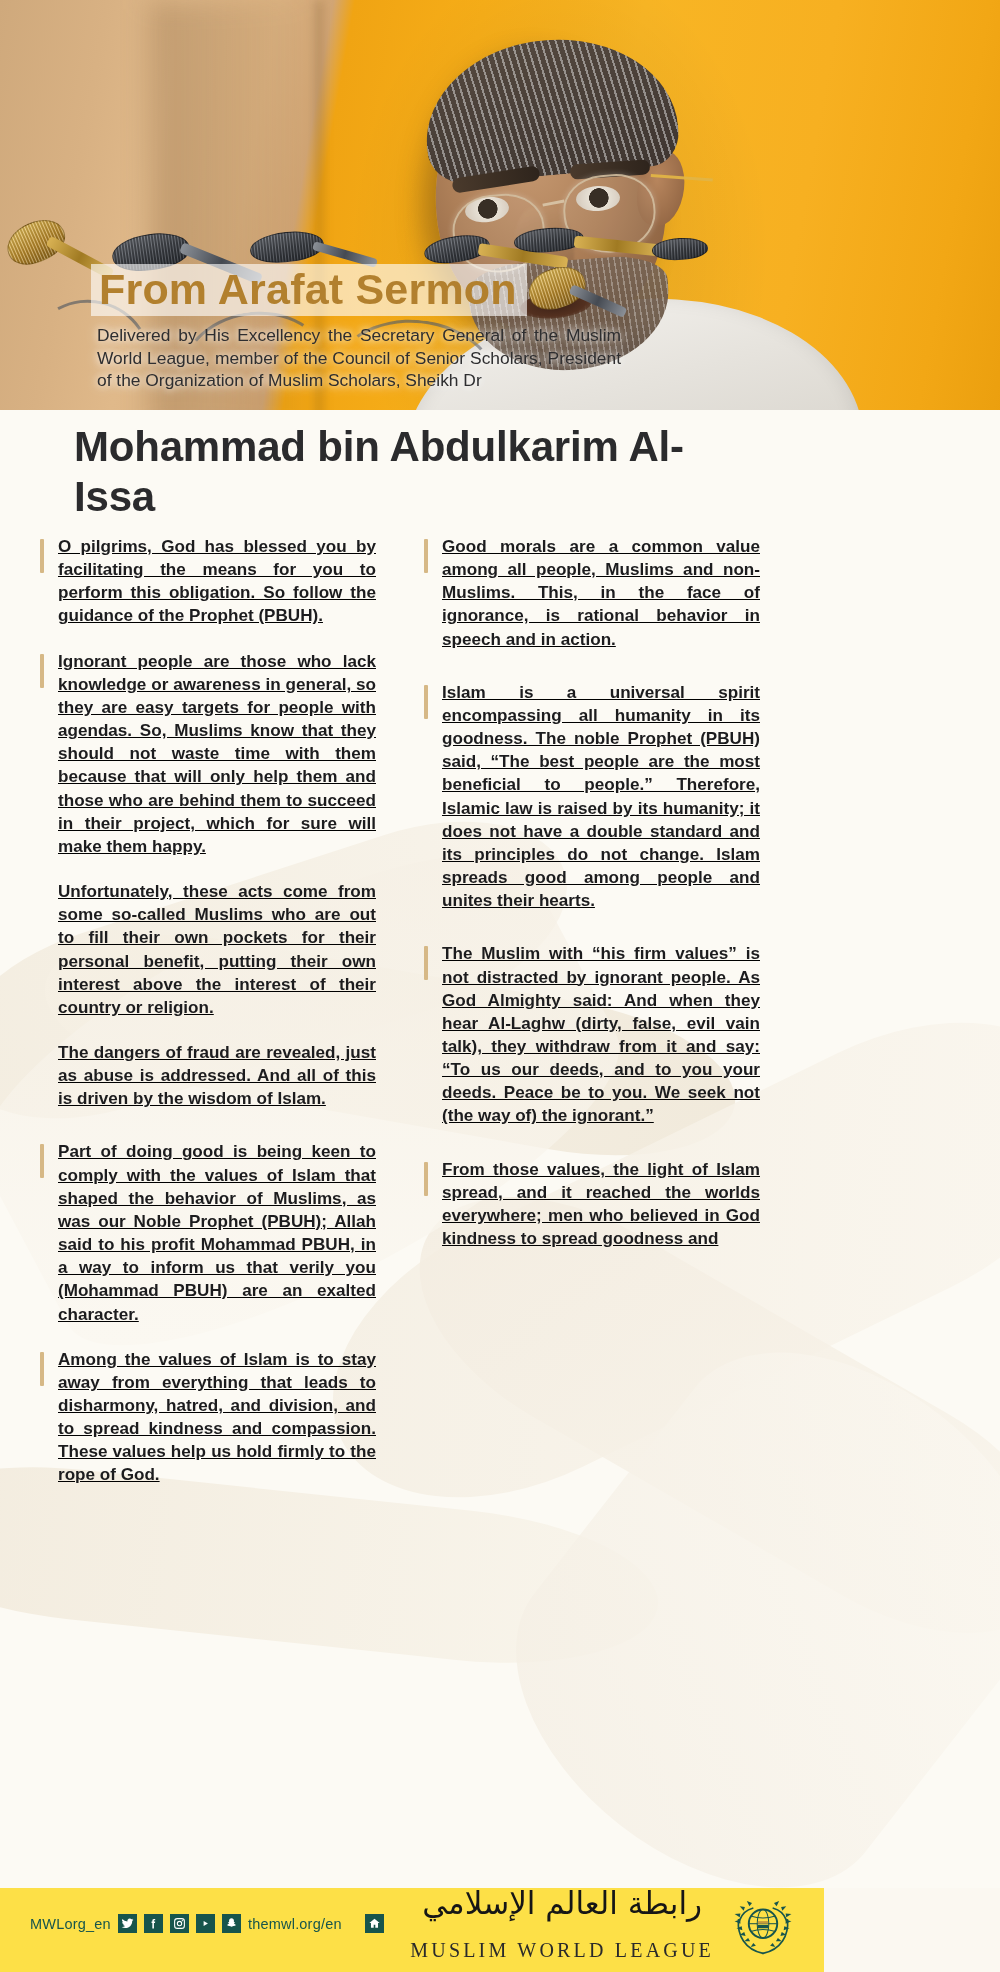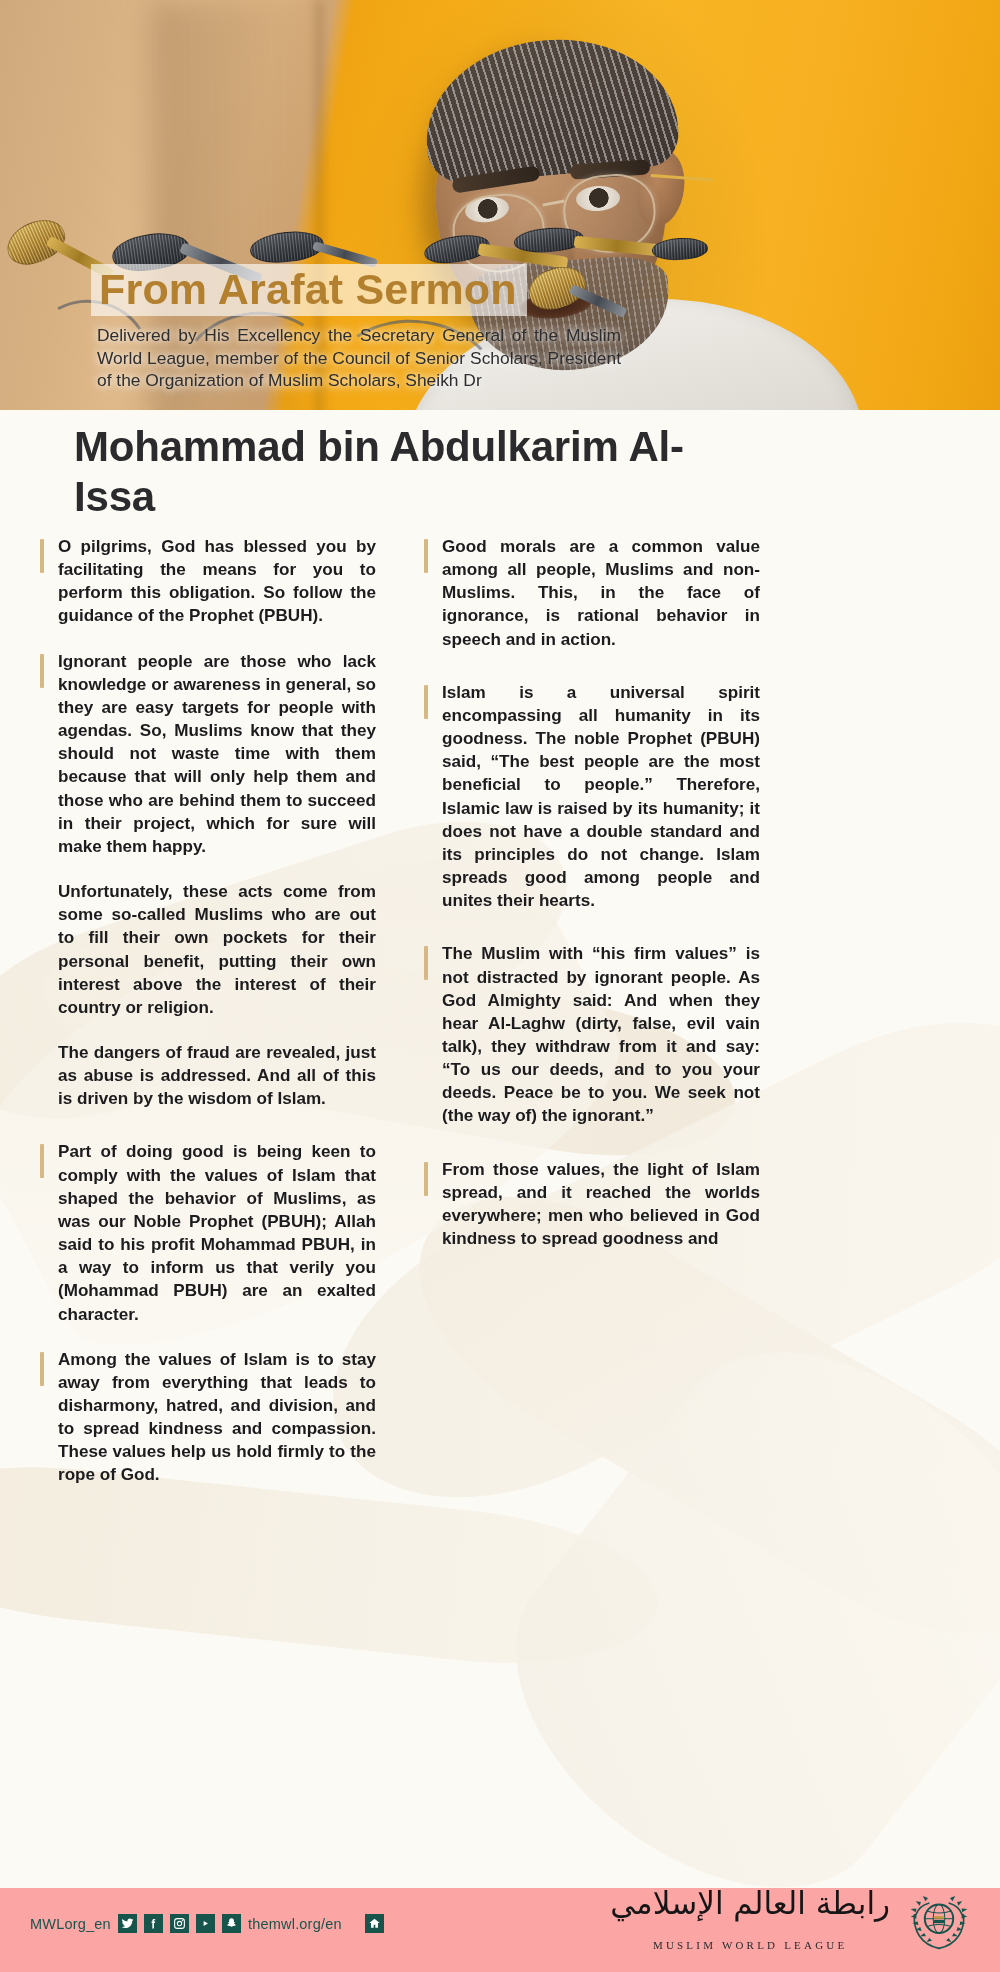"O pilgrims, God has blessed" .columns { text-decoration: none -> underline }
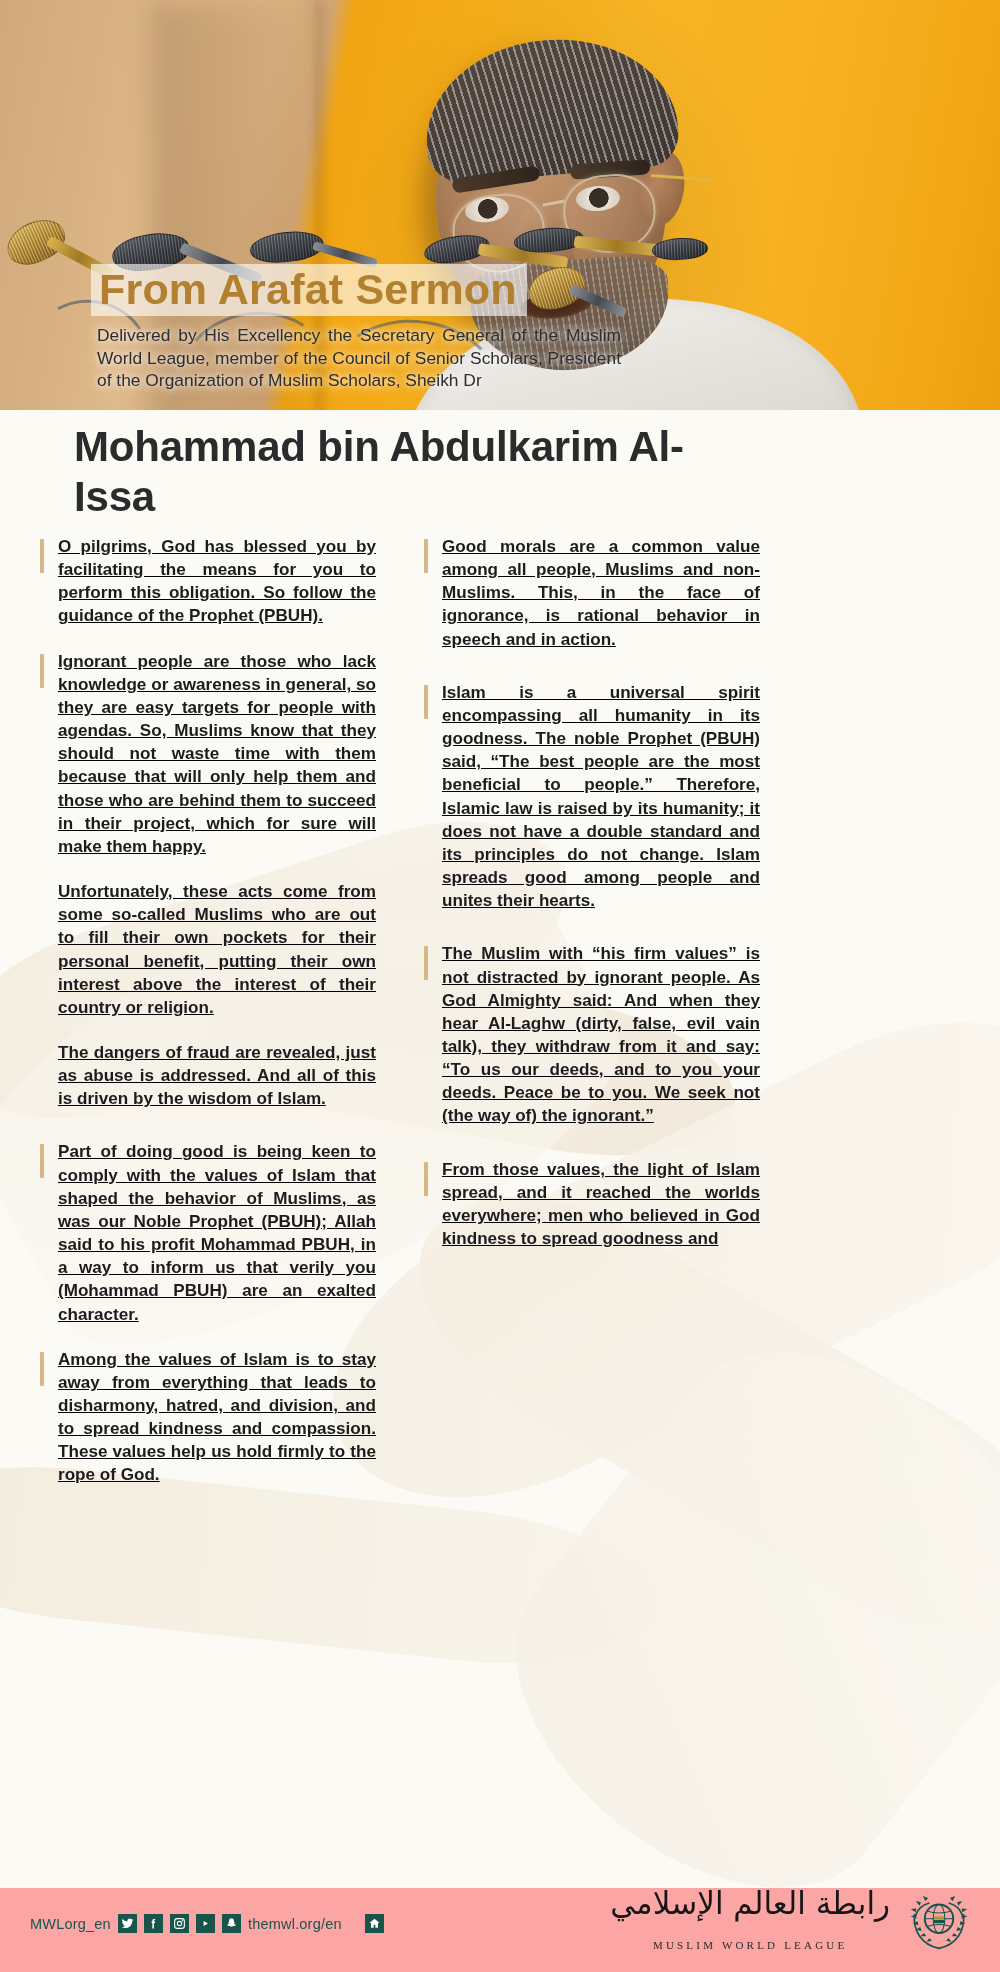"MWLorg_en" .footer { background: #fca5a5 -> #fde047; width: 1000px -> 824px }
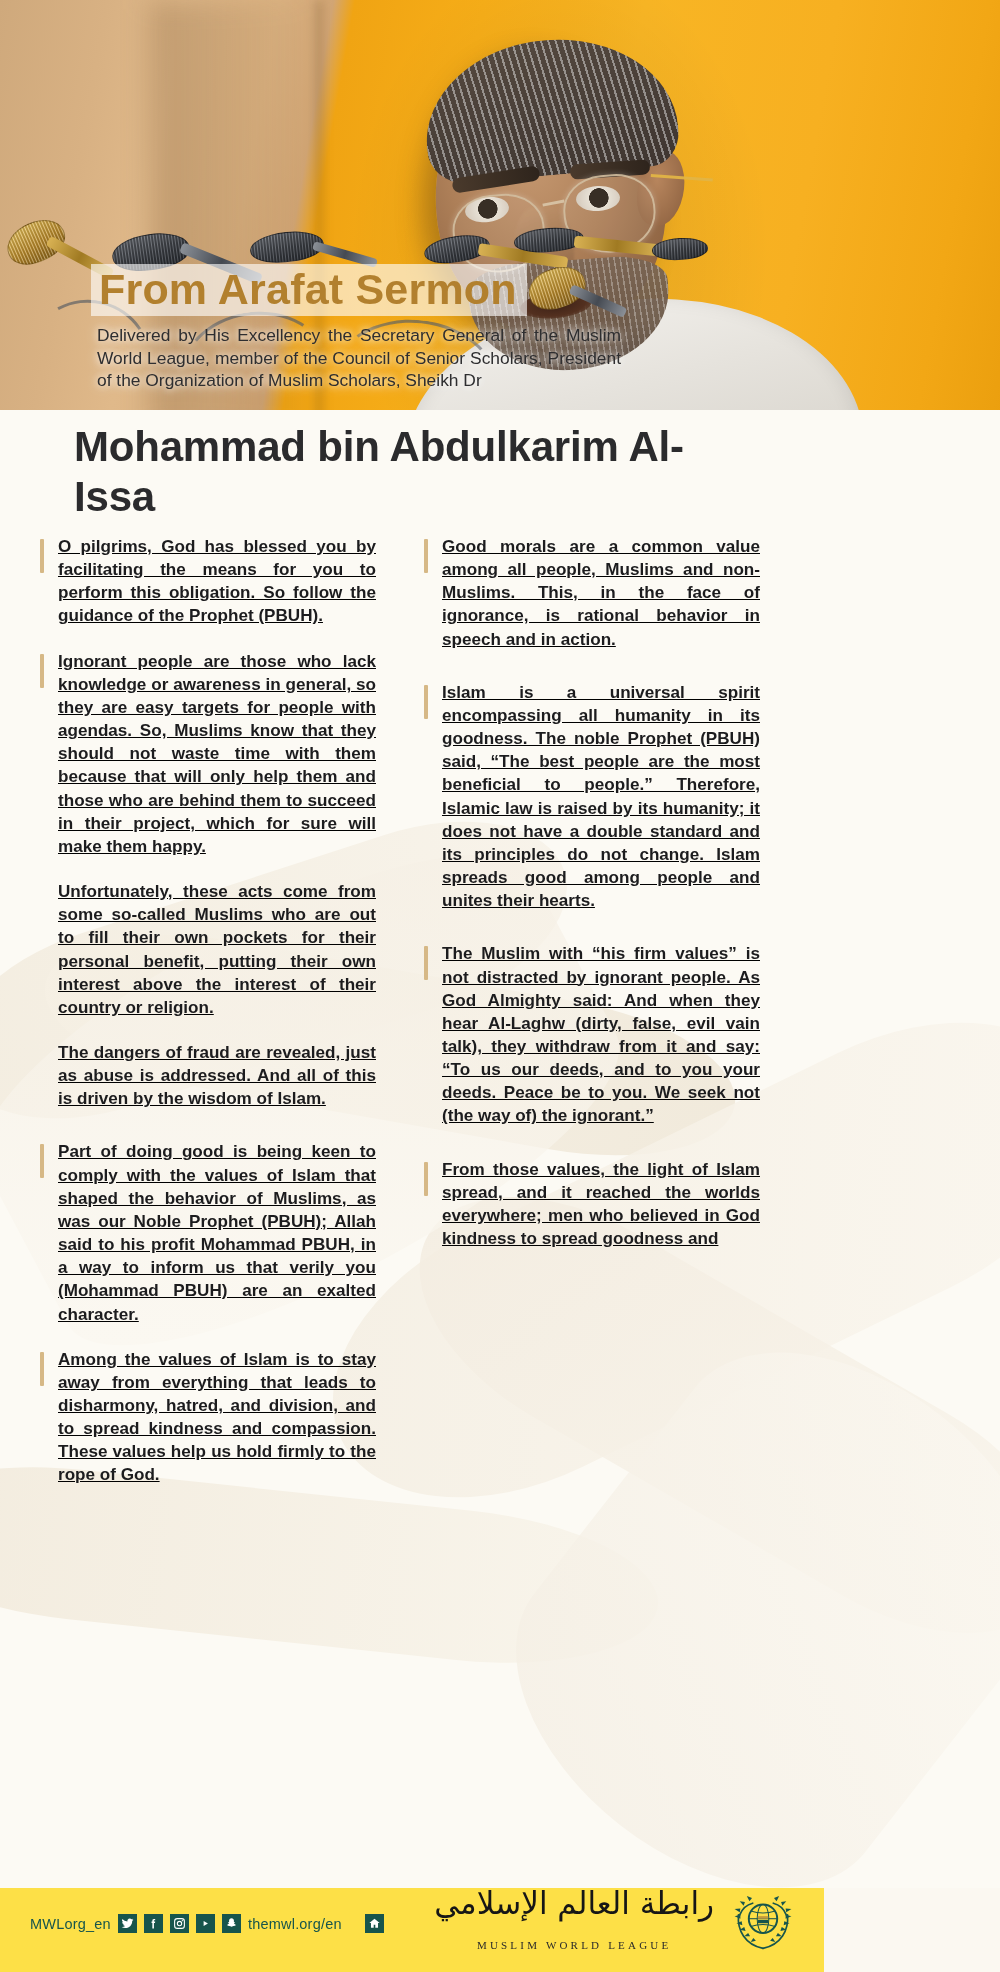"MUSLIM WORLD LEAGUE" .brand-en { font-size: 11px -> 20px }
